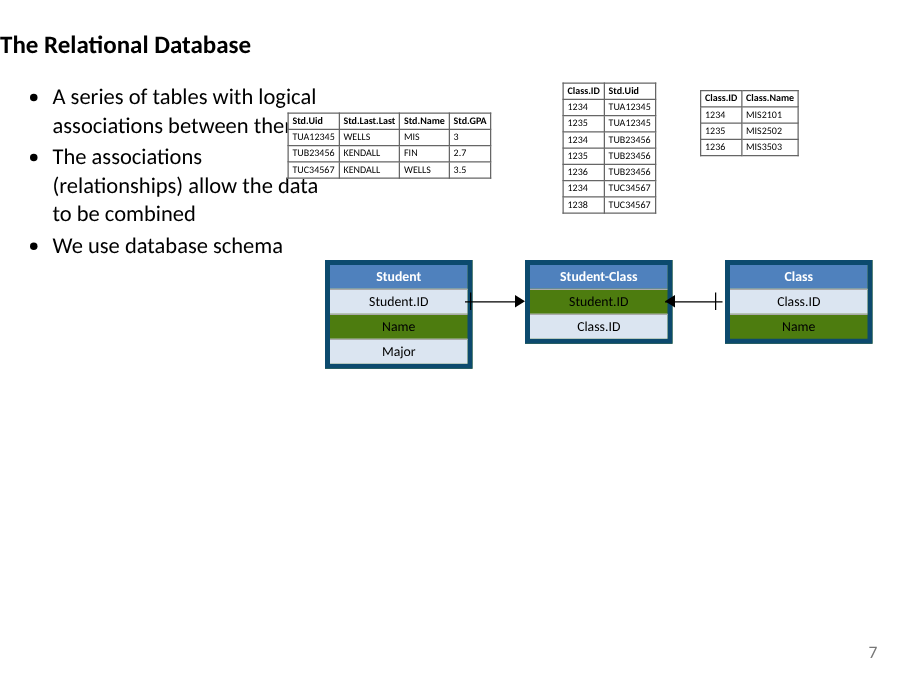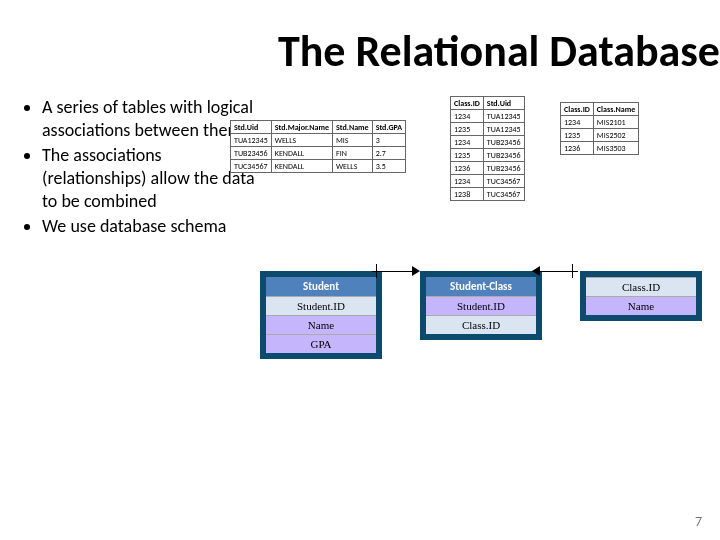"The Relational Database" .title { font-size: 44px -> 20px; text-align: right -> left }
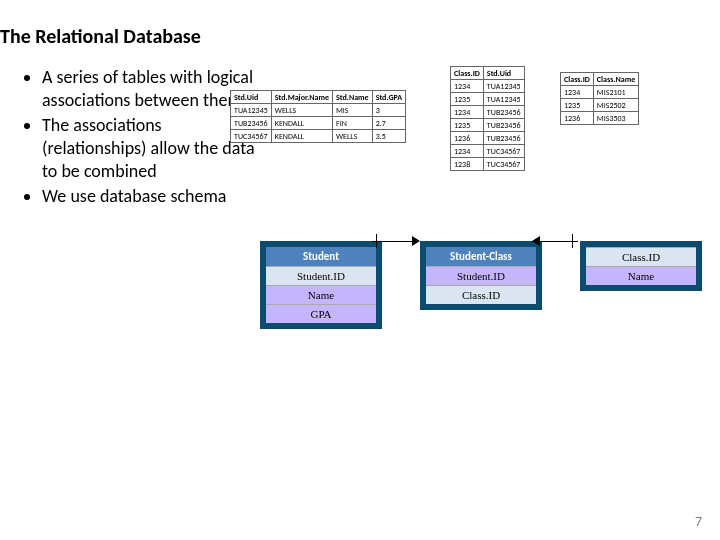"Std.Major.Name" th { text: Std.Major.Name -> Std.Last.Last }
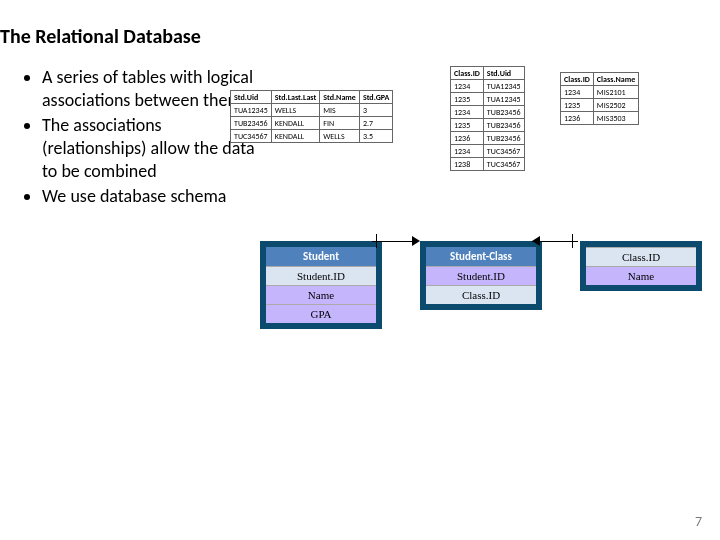"Student" .schema { background: #c4b5fd -> #4d7c0f; border: 6px solid #0c4a6e -> 4px solid #0c4a6e; margin-top: 33px -> none }
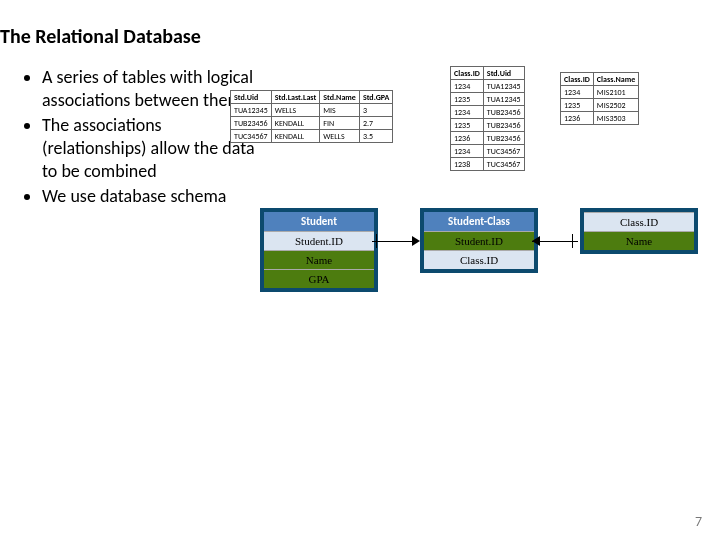"Class" div.schema-title { html: none -> <div>Class</div> }
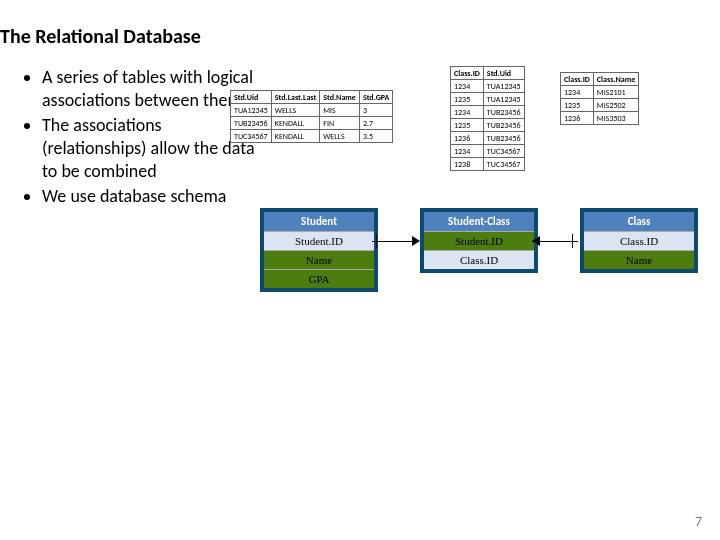"Student.ID" .schema-row { font-family: Liberation Serif, serif -> none }
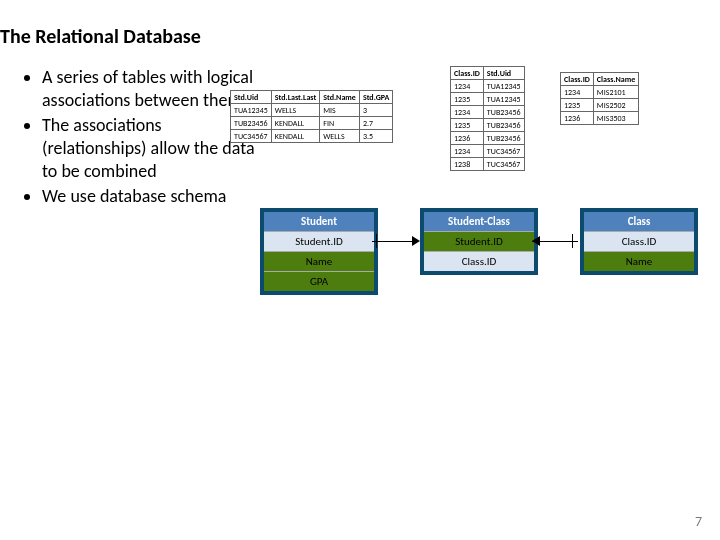"Major" div.schema-row { html: none -> <div>Major</div> }
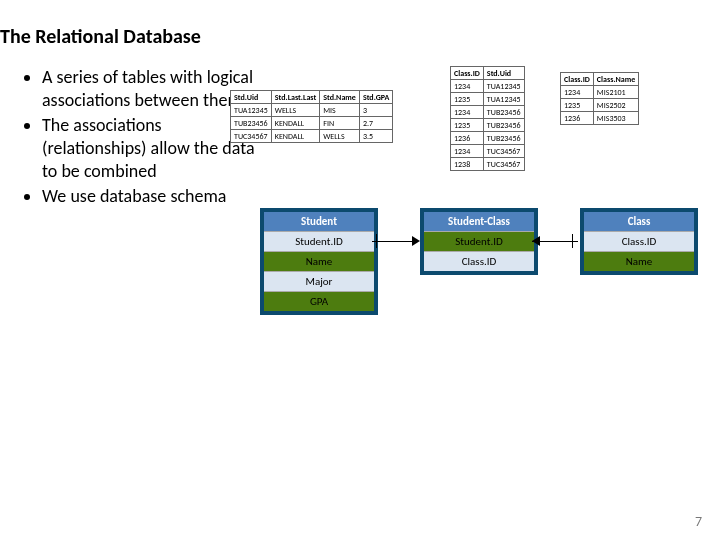"GPA" div.schema-row { html: <div>GPA</div> -> none }
